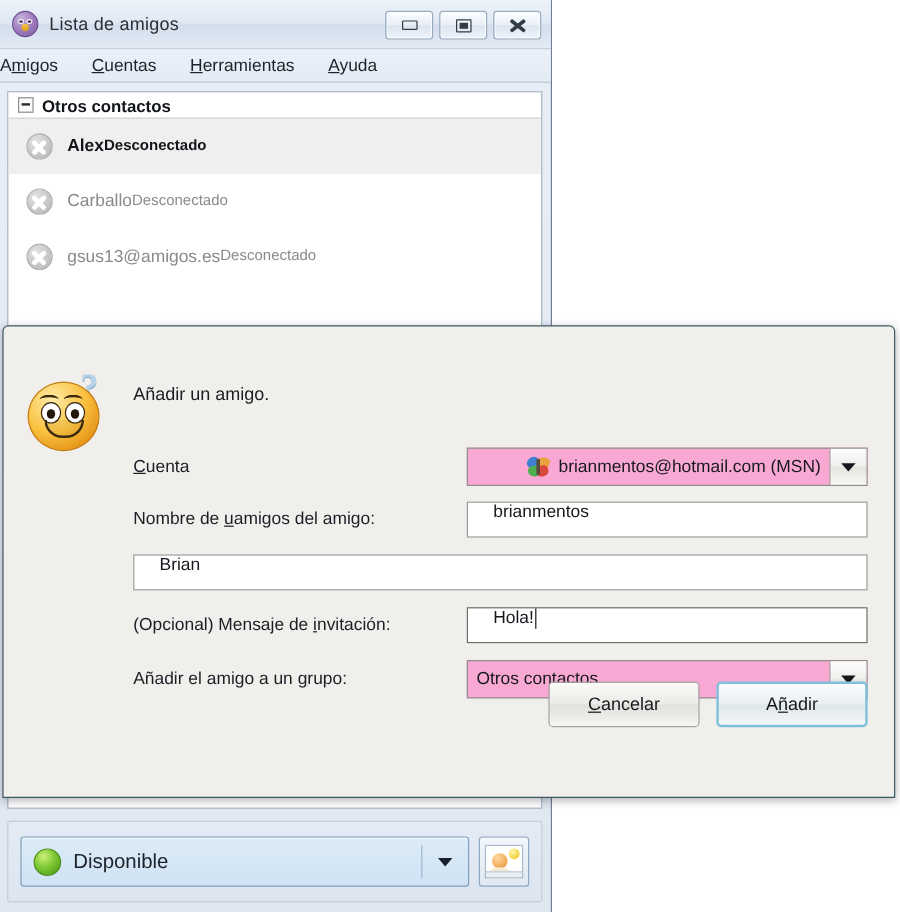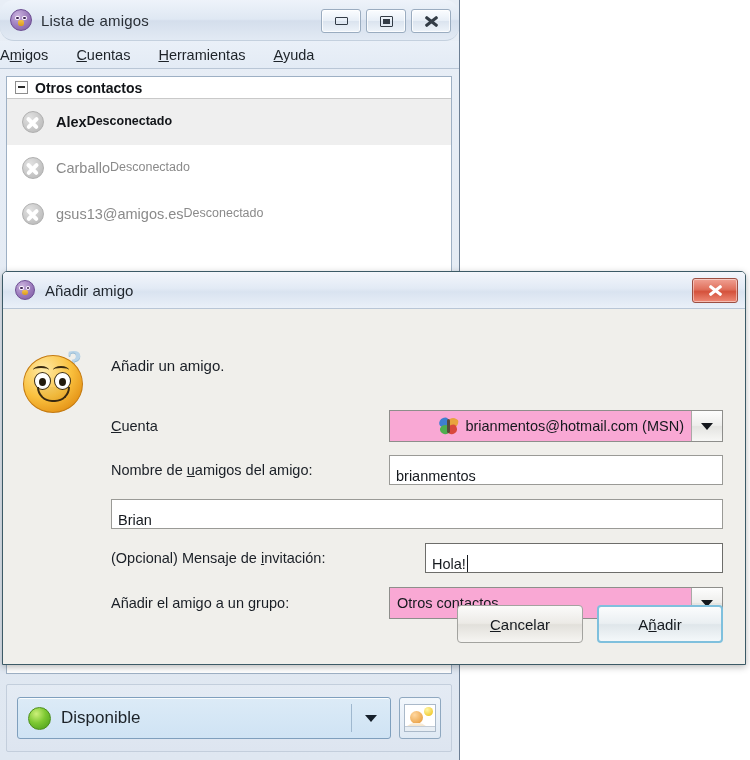"Lista de amigos" .mw-titlebar { border-radius: 14px -> none }
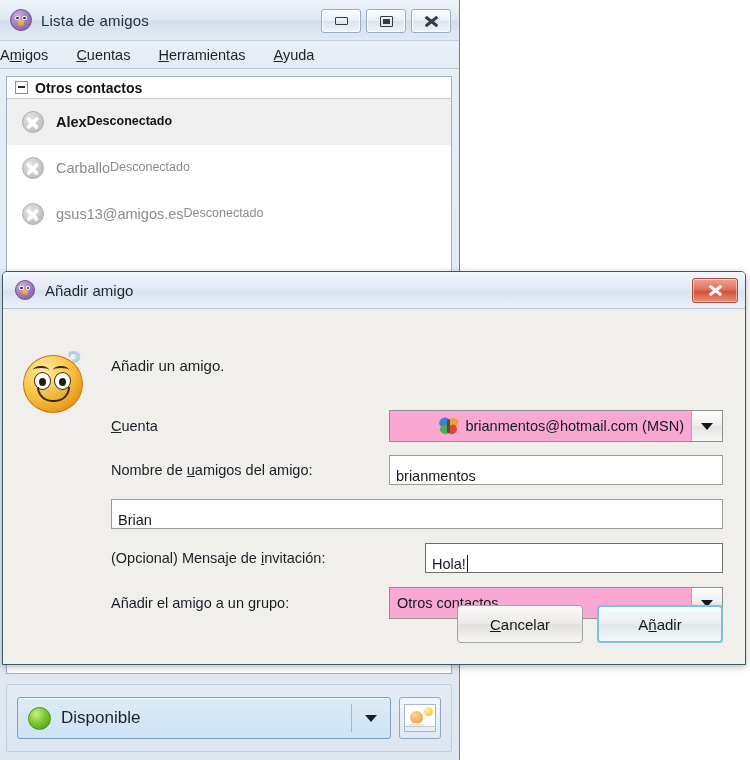"Añadir amigo" div.dlg-titlebar { html: <div> <div> <div></div> <div> <div></div> </div> <div> <div></div> </div> <div></div> </div> <div>Añadir amigo</div> <div> <span></span> </div> </div> -> none }
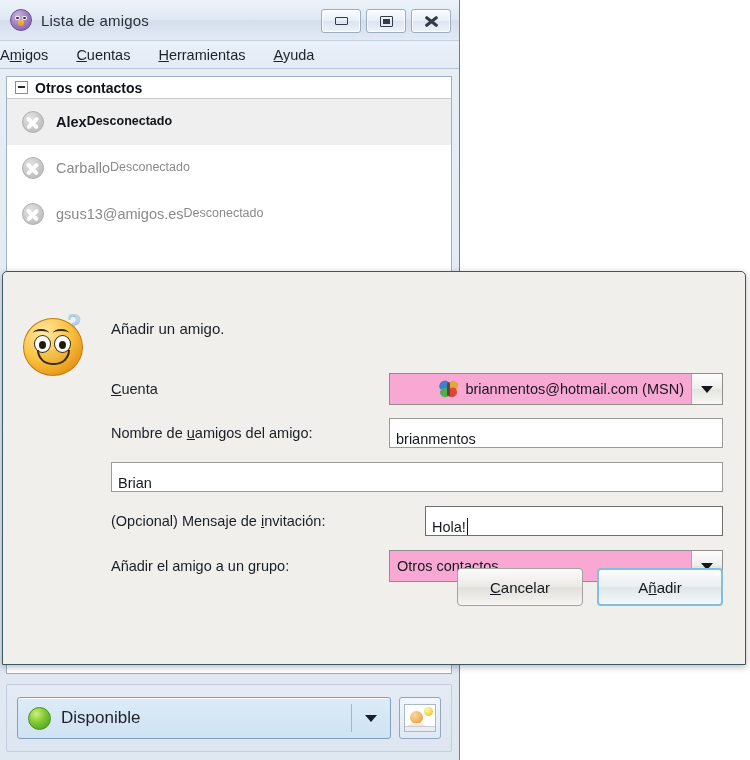"brianmentos" .field { align-items: flex-end -> flex-start; padding: 0 6px -> 0 21px }
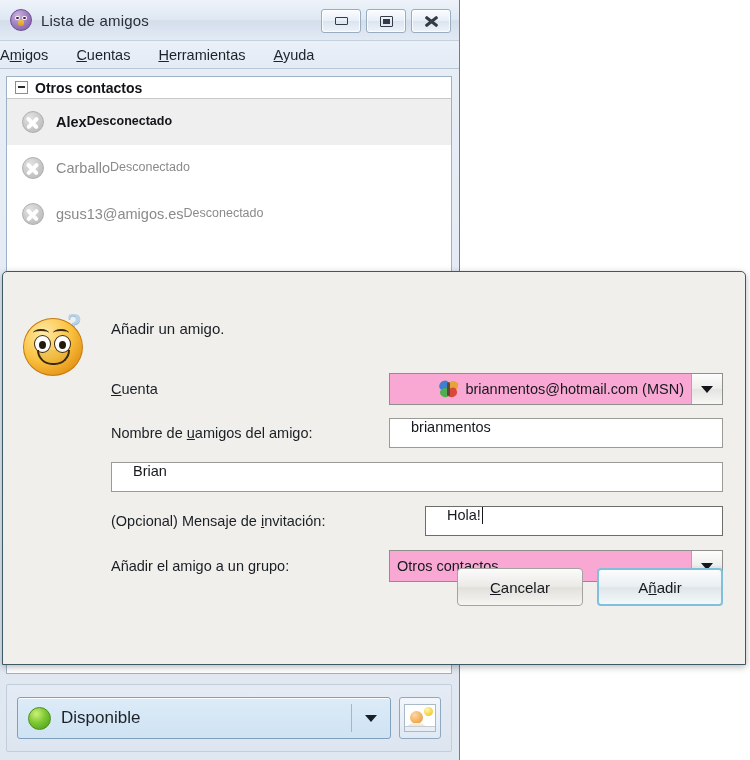"Hola!" .field.focused { margin-left: 36px -> none }
